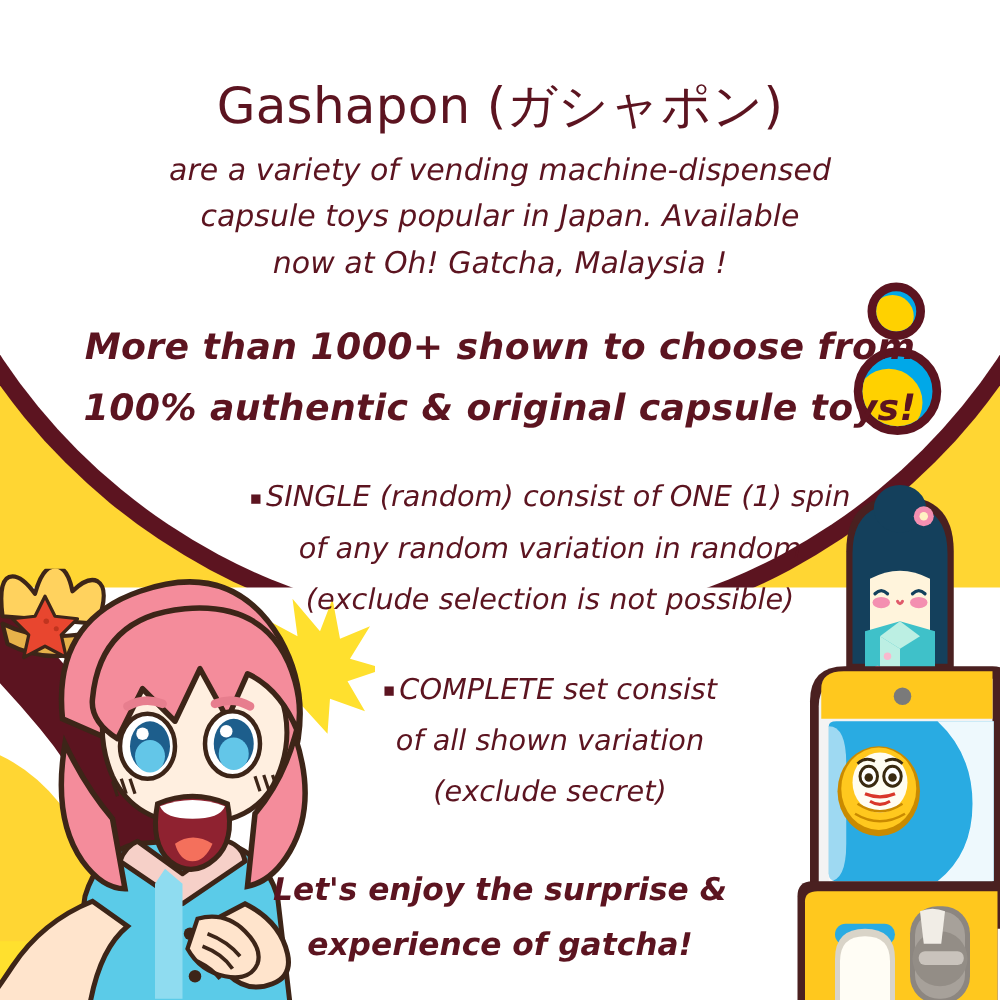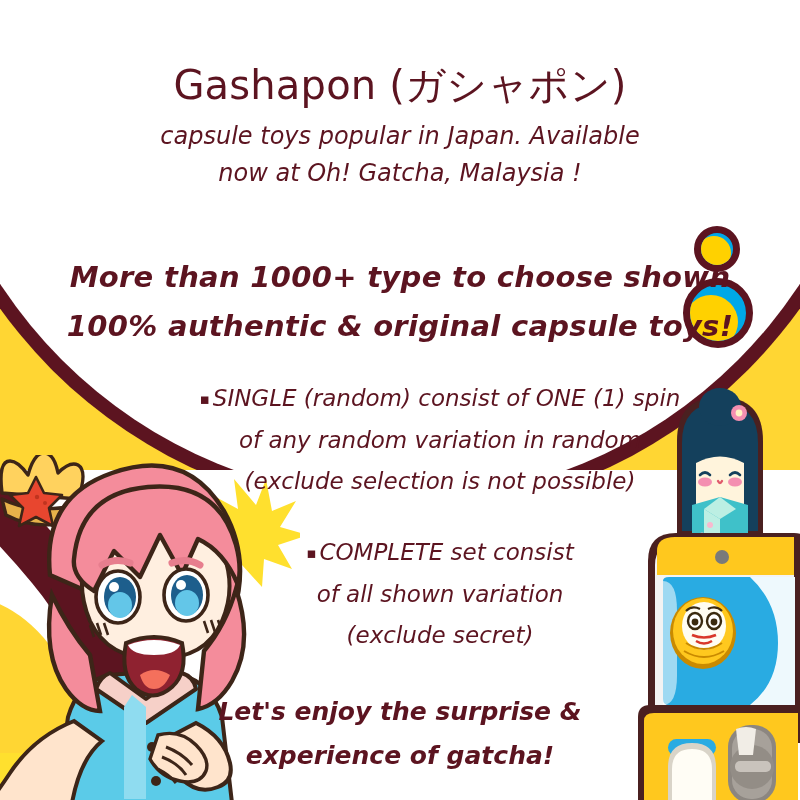"are a variety of vending" div { html: none -> <div>are a variety of vending machine-dispensed</div> }
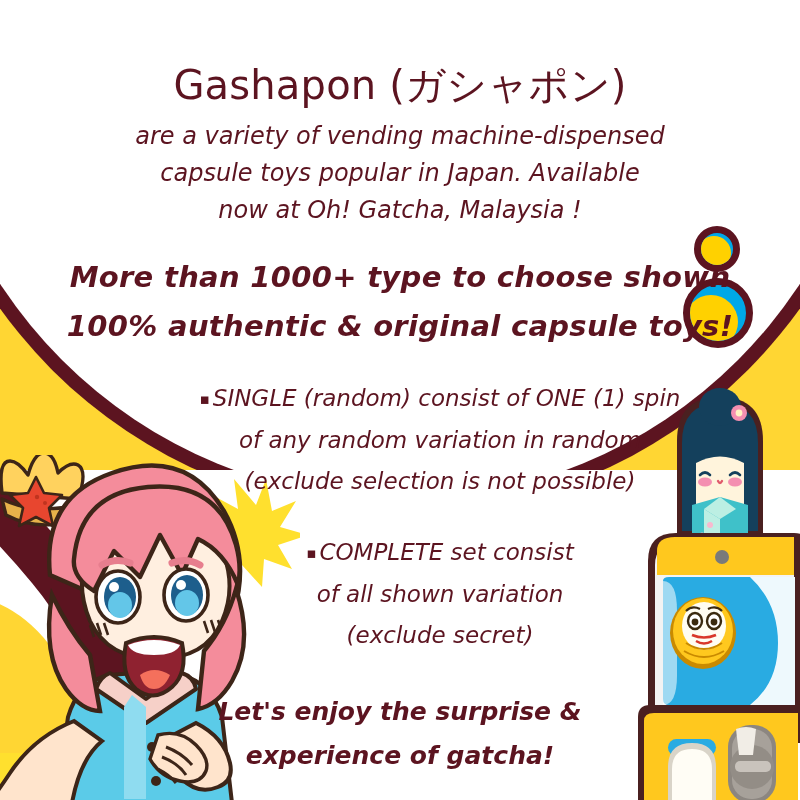"More than 1000+ type to" div { text: type to choose shown -> shown to choose from }
